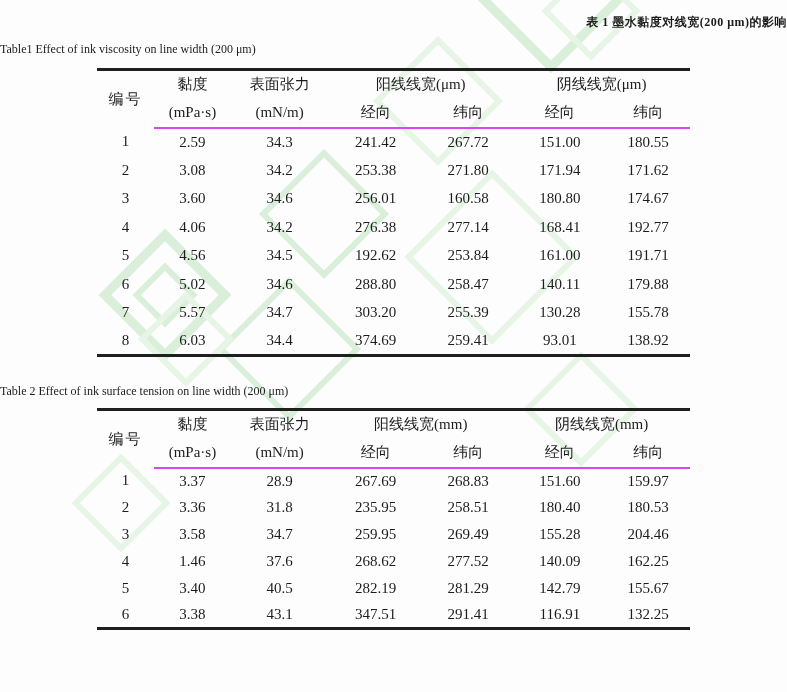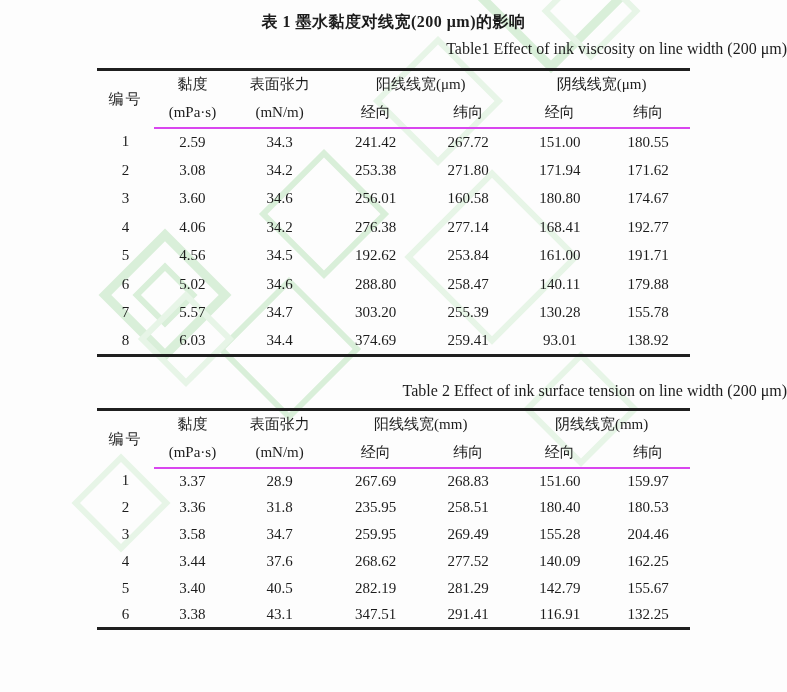"表 1 墨水黏度对线宽(200 μm)的影响" .tbl-title { font-size: 16px -> 12px; text-align: center -> right }
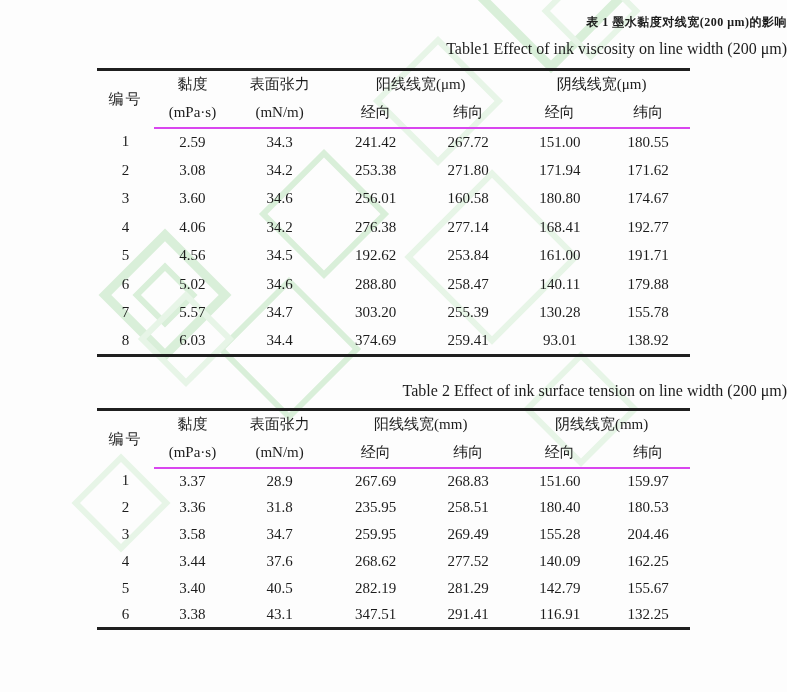"Table1 Effect of ink viscosity" .tbl-subtitle { font-size: 16px -> 12px; text-align: right -> left }
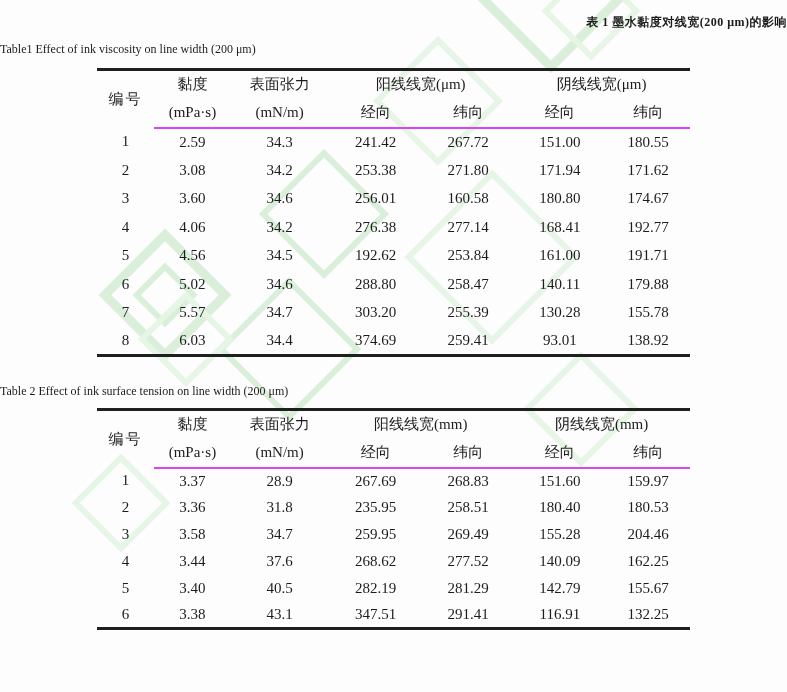"3.44" td { text: 3.44 -> 1.46 }
